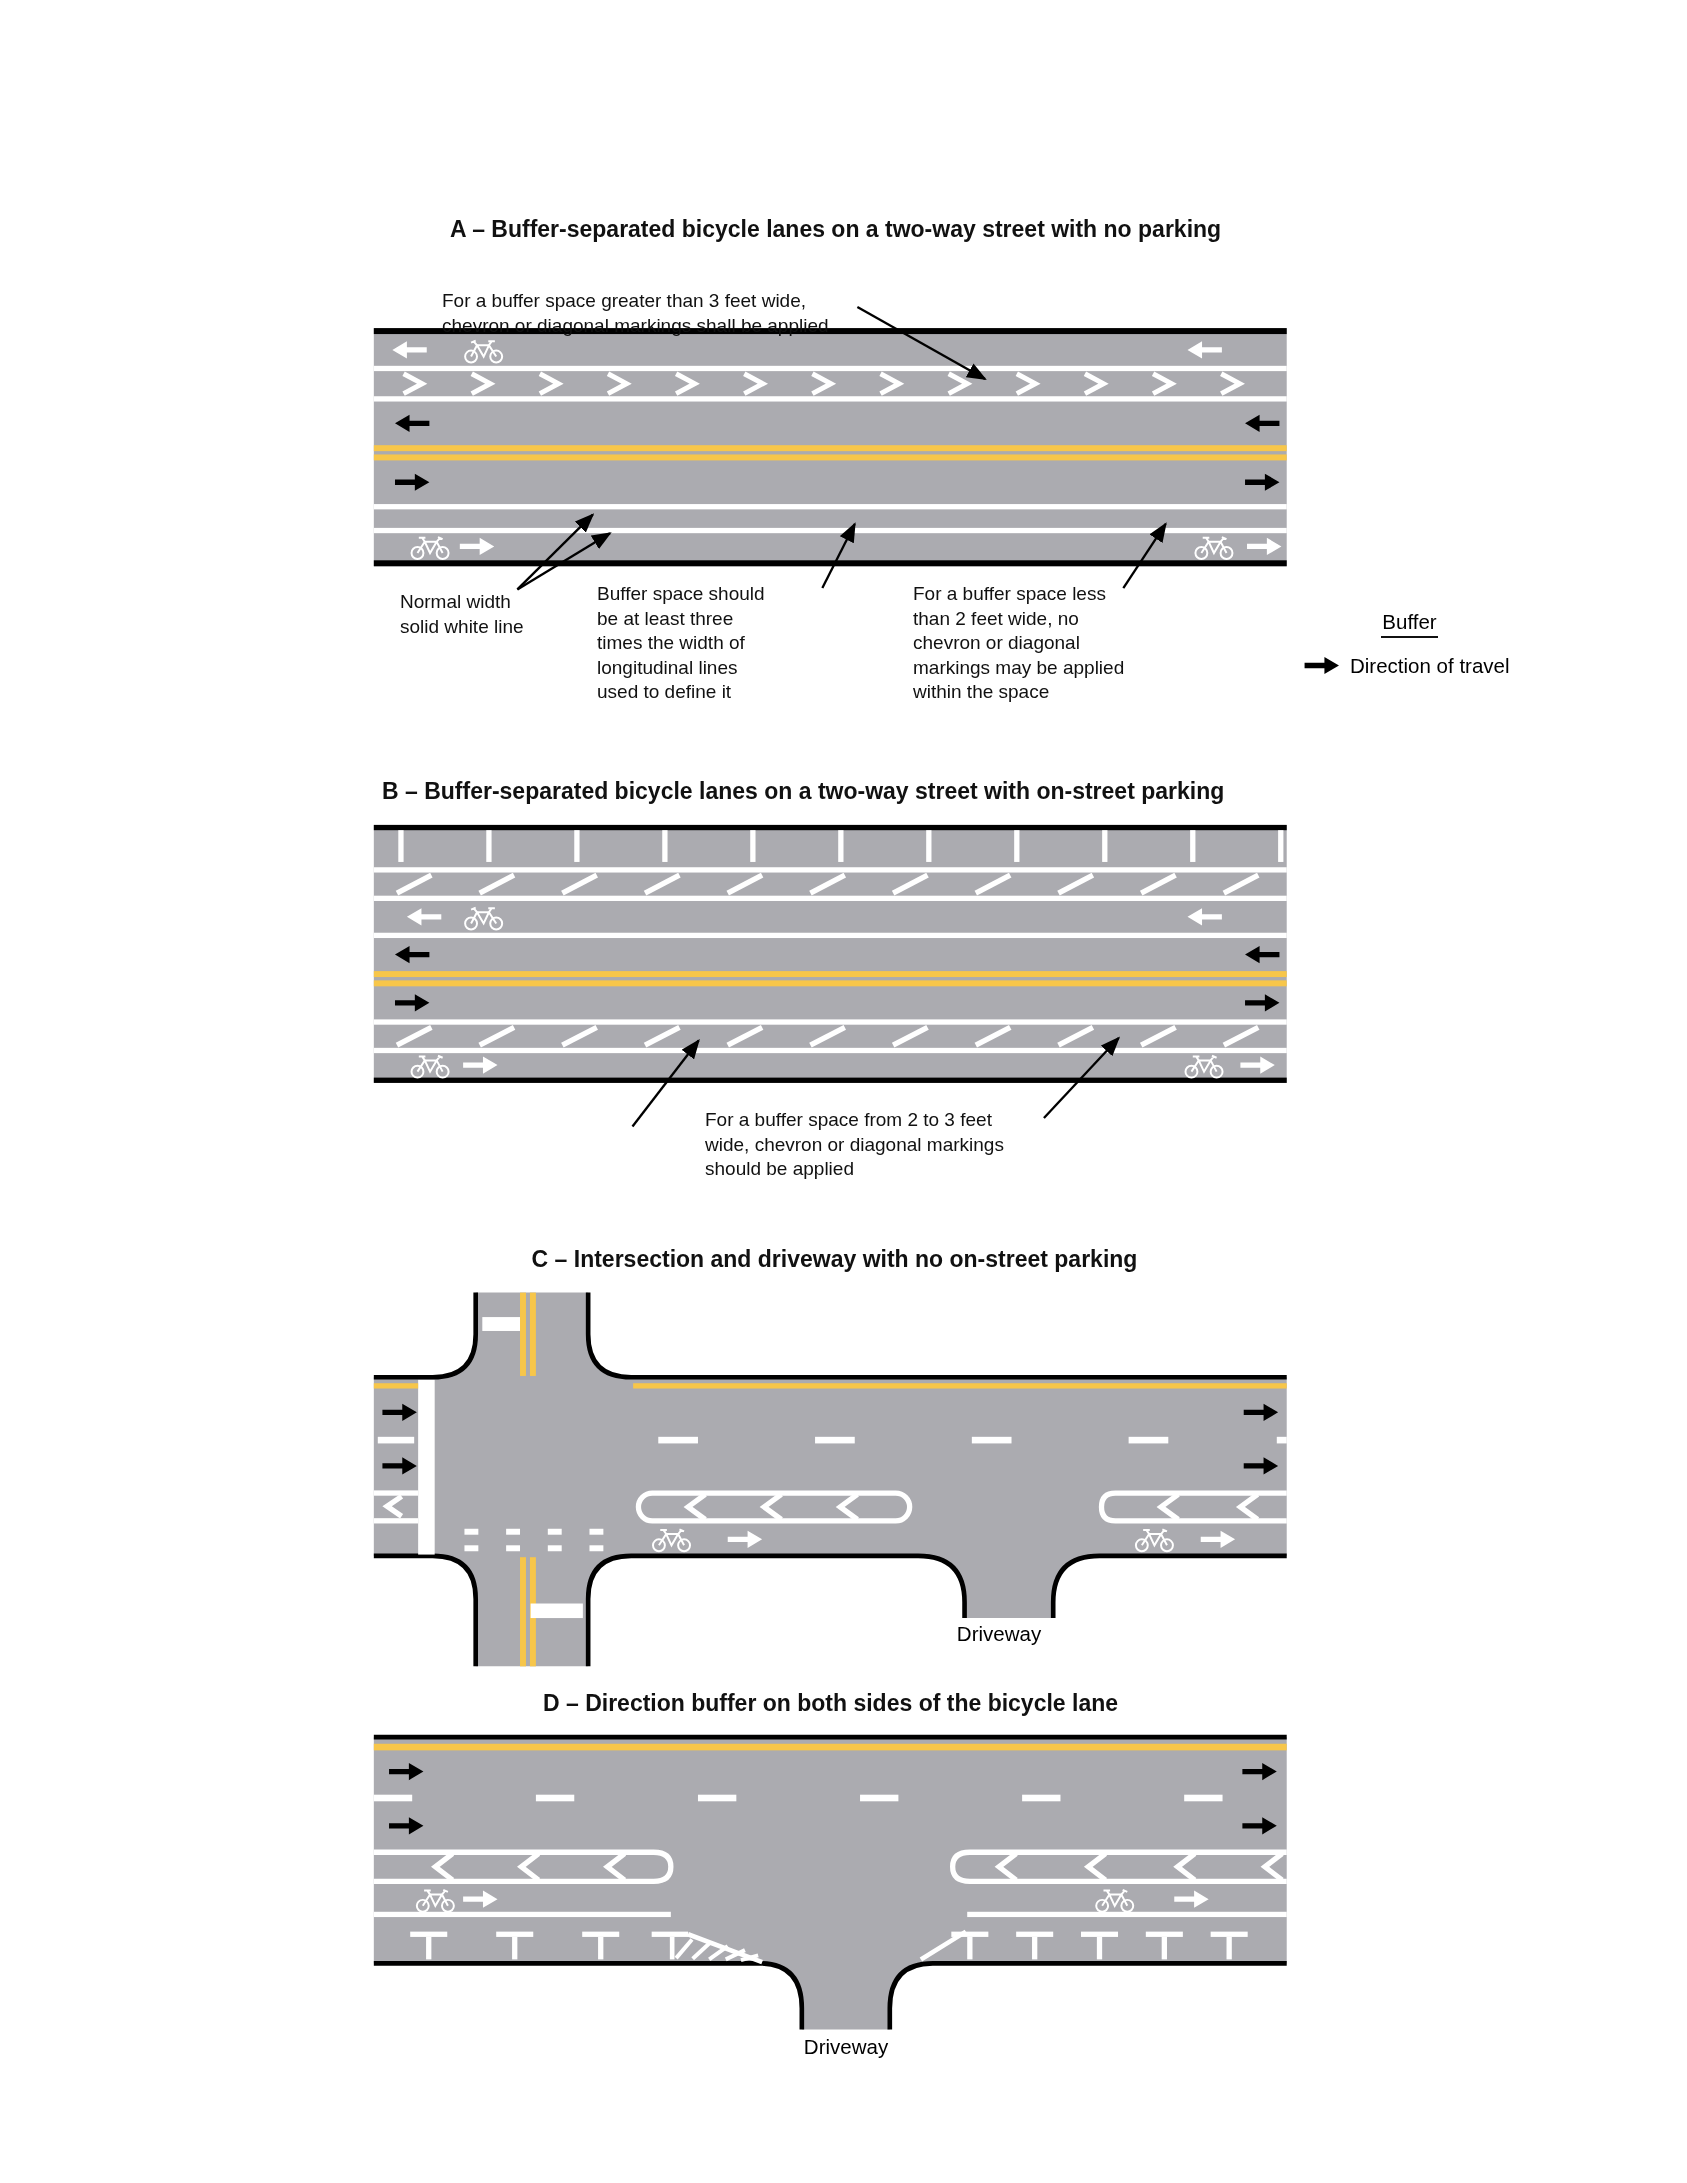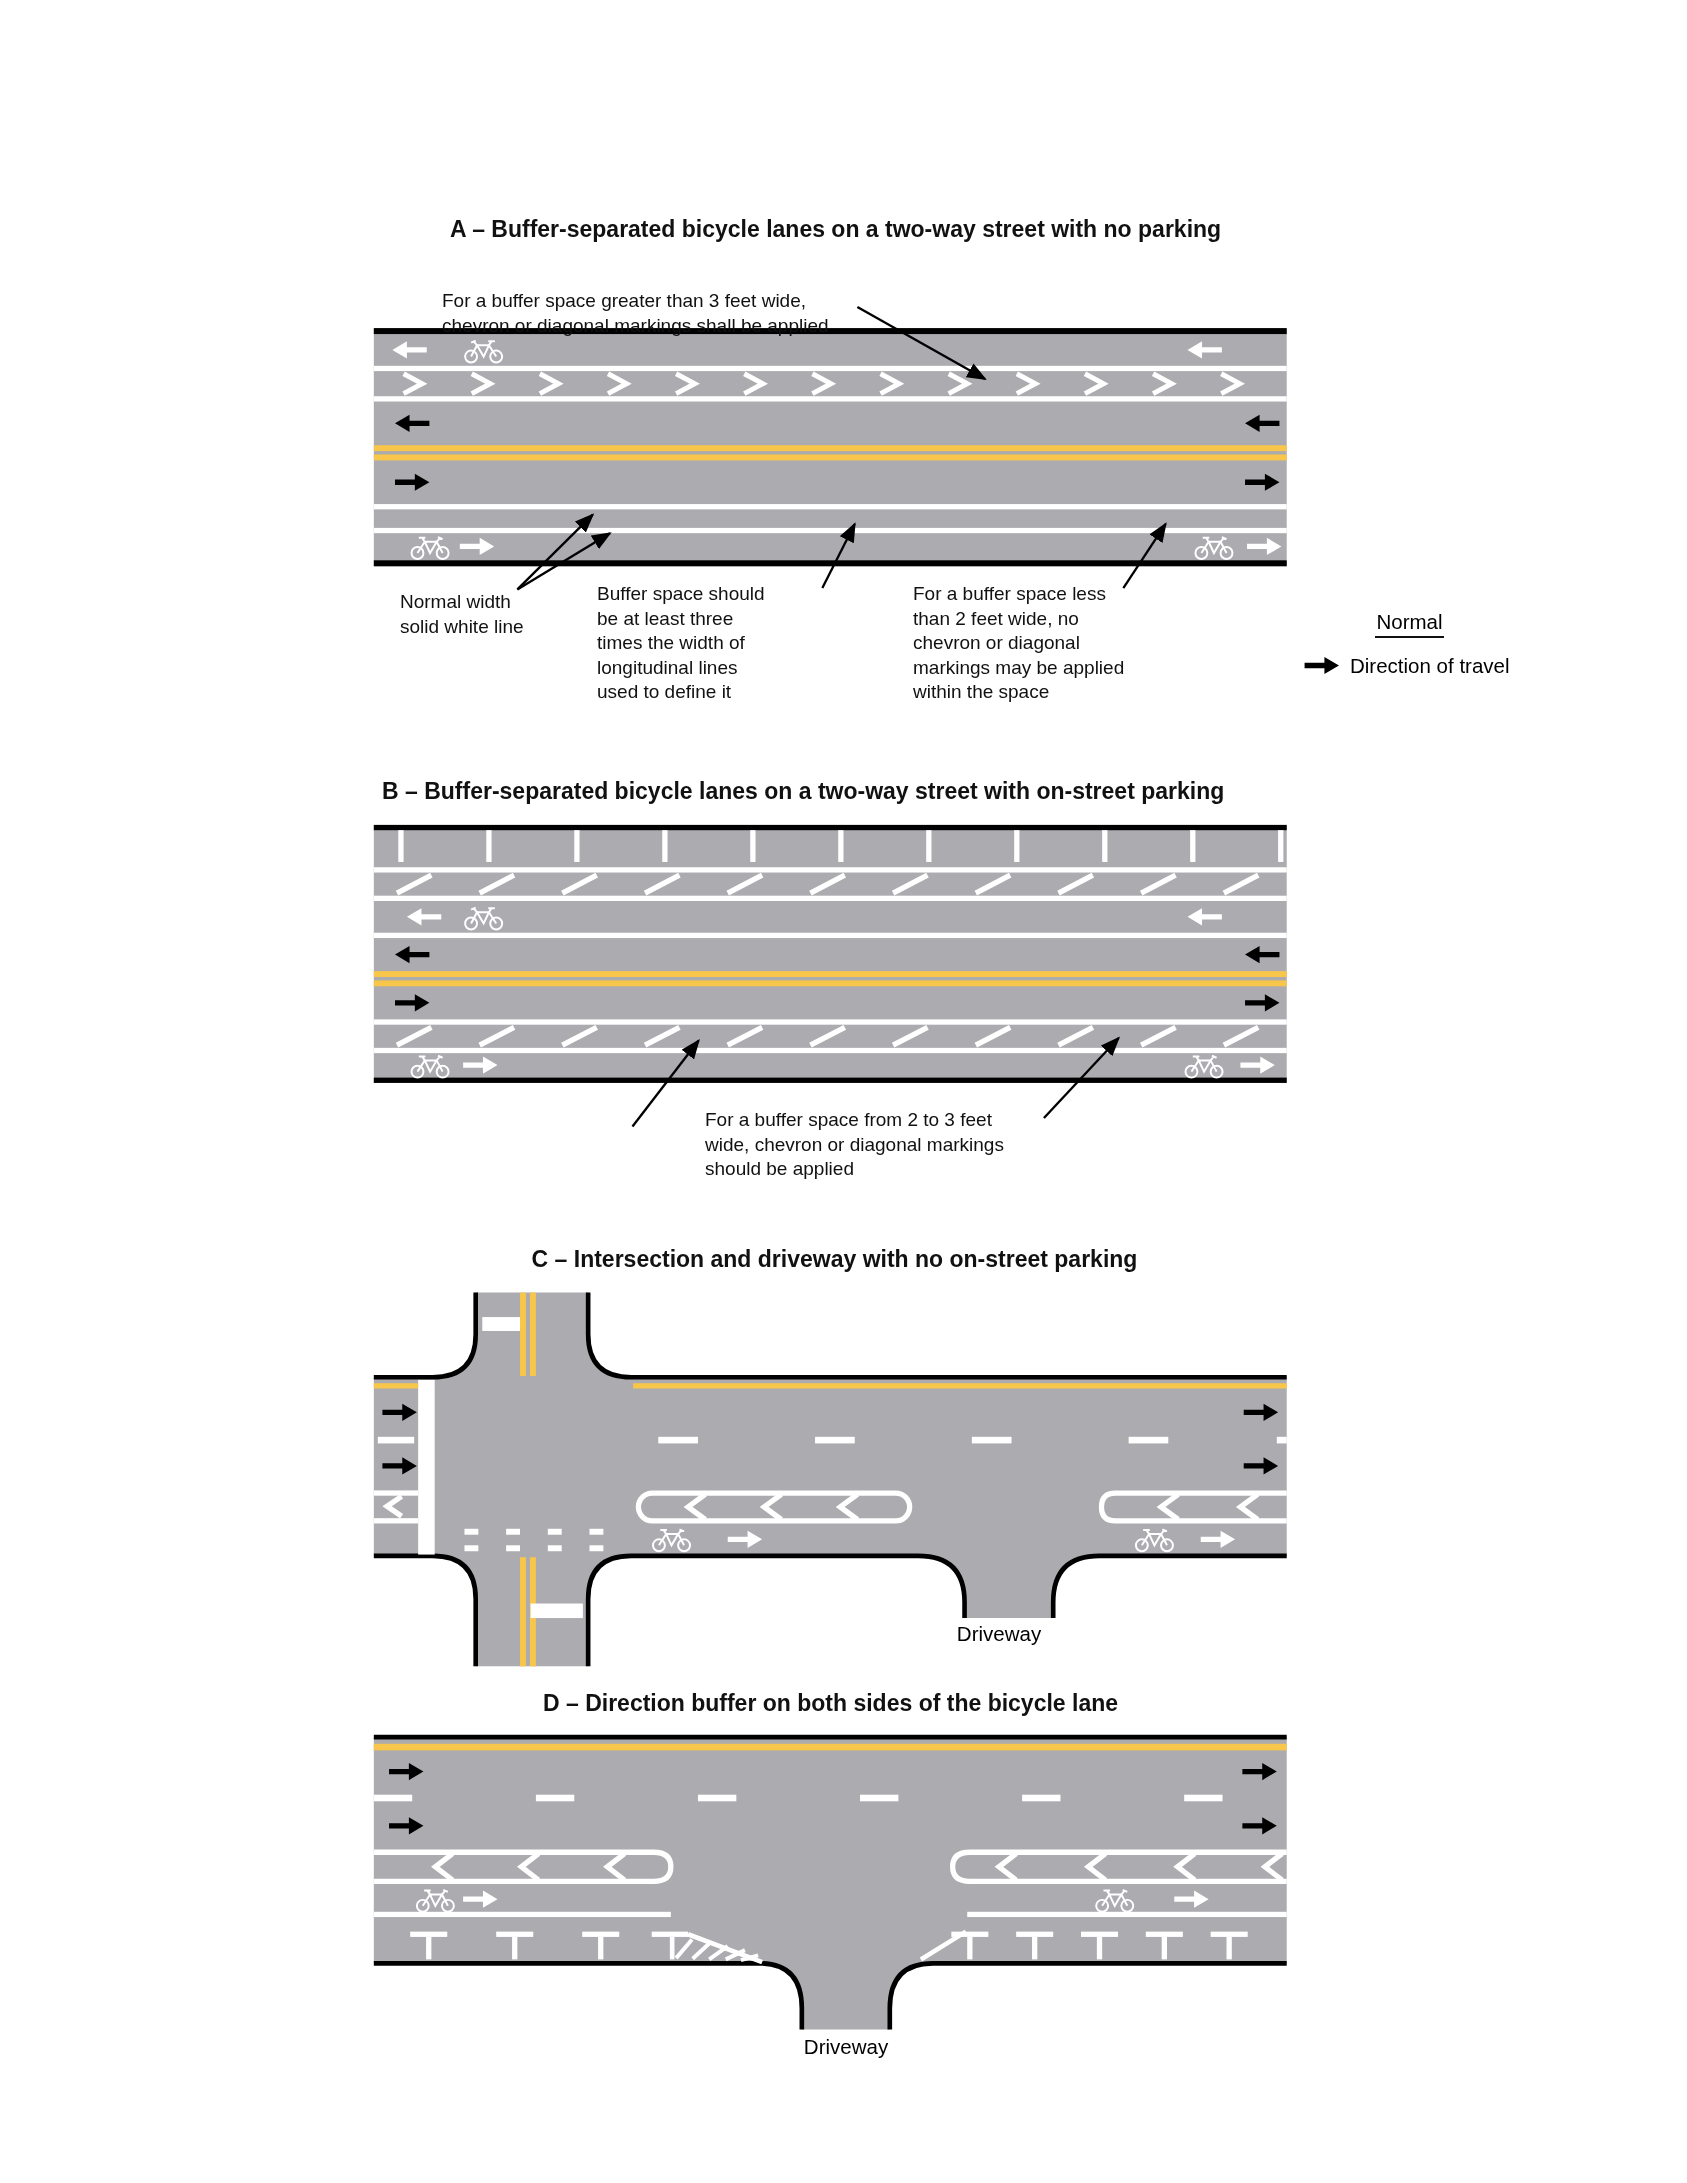"Normal" span { text: Normal -> Buffer }
